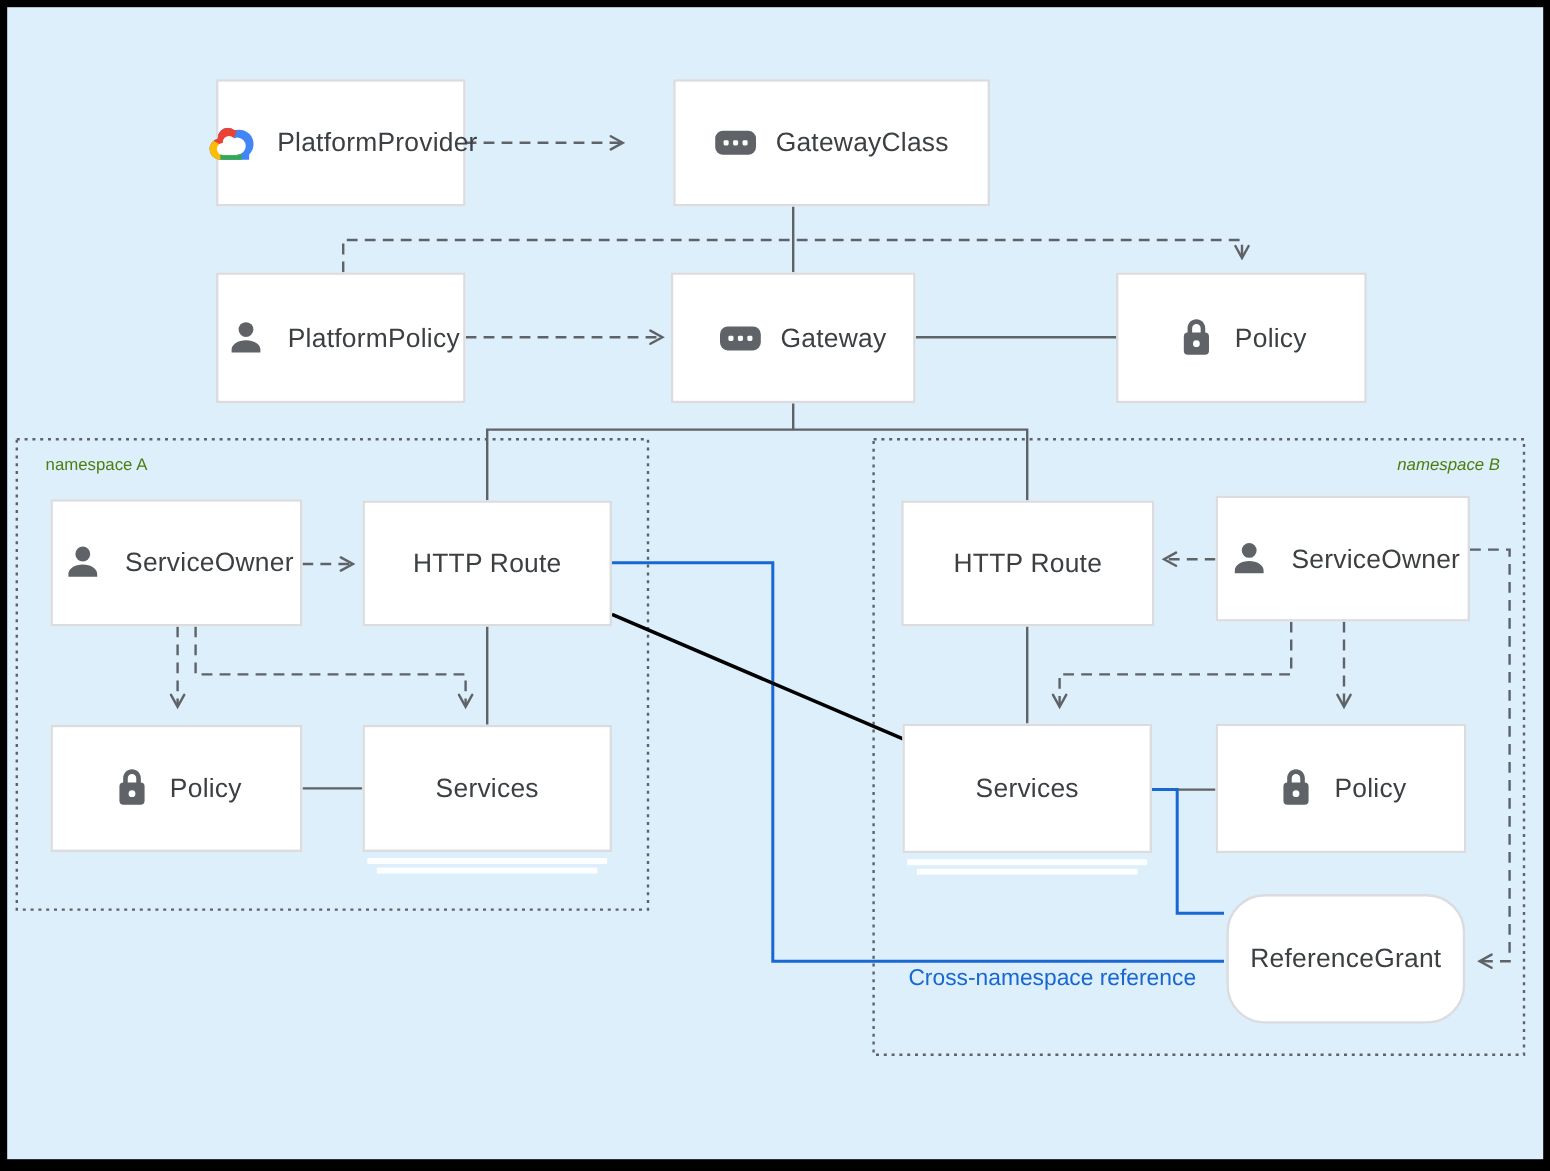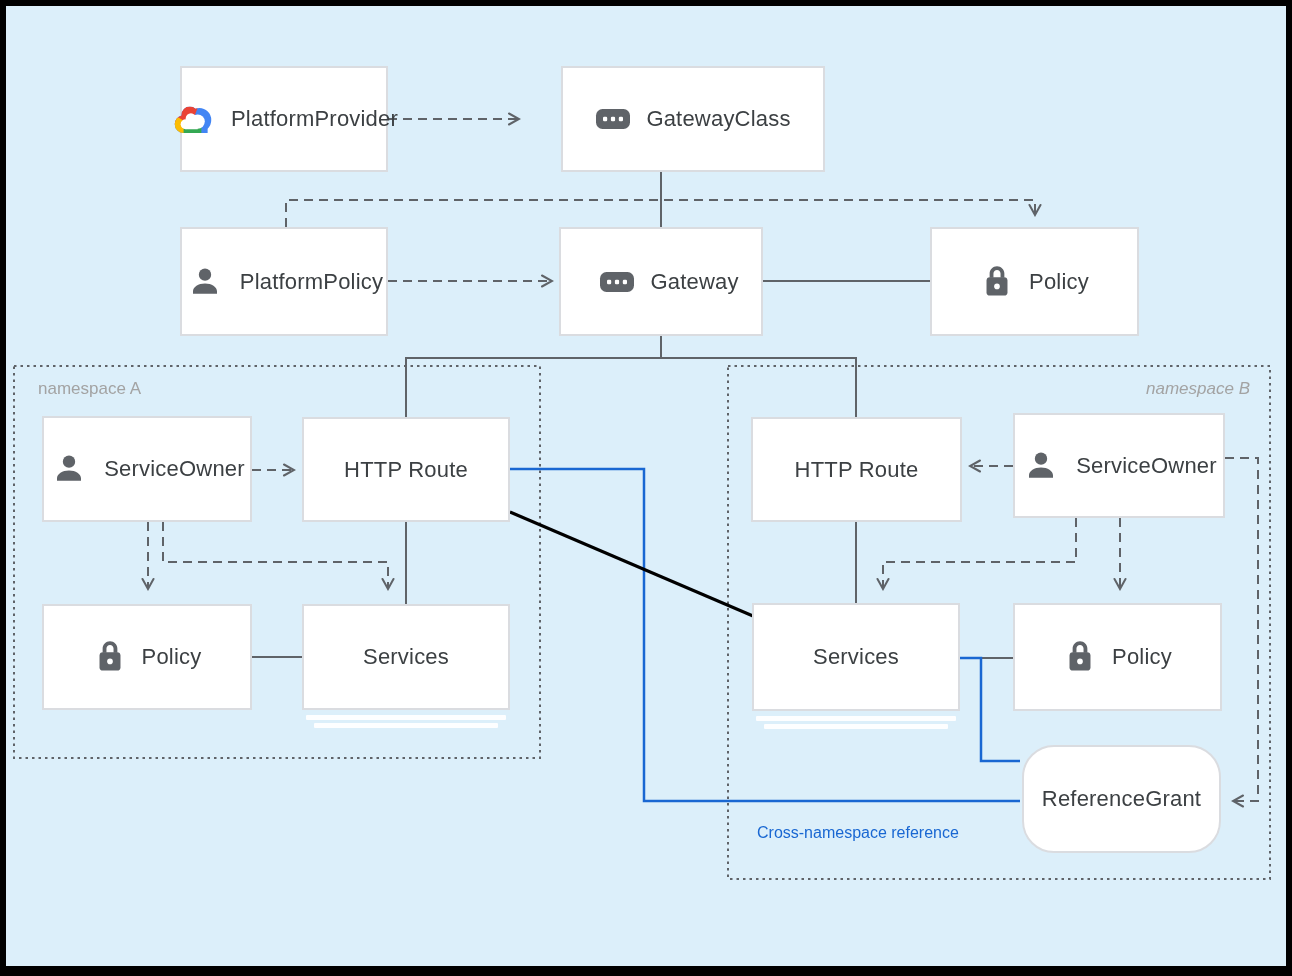"namespace A" .ns-label { color: #a3a3a3 -> #4d7c0f; font-size: 17px -> 14px }
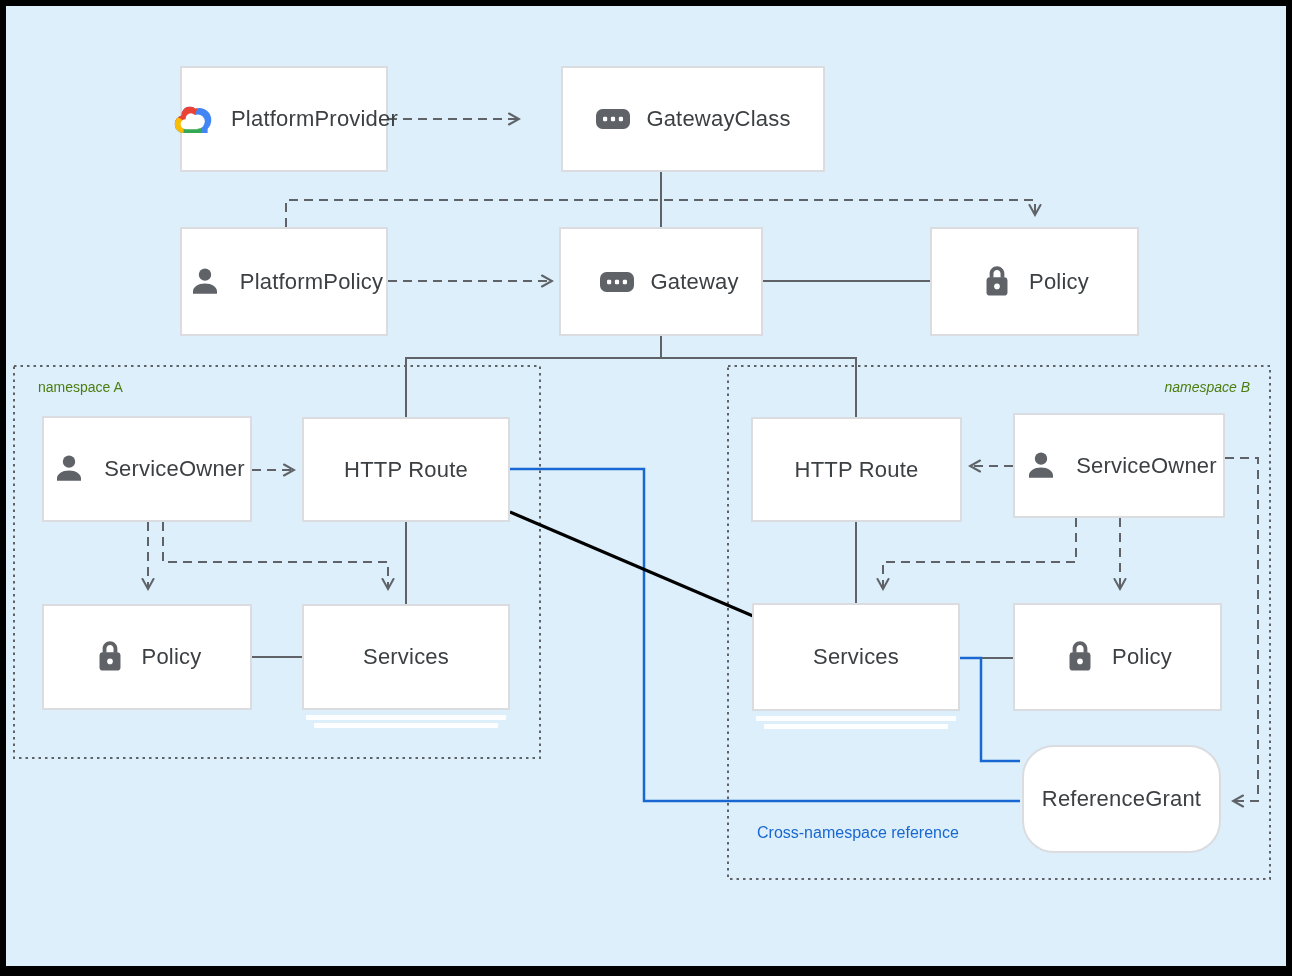"Cross-namespace reference" .blue-label { font-size: 16px -> 19px; margin-top: 19px -> none }
